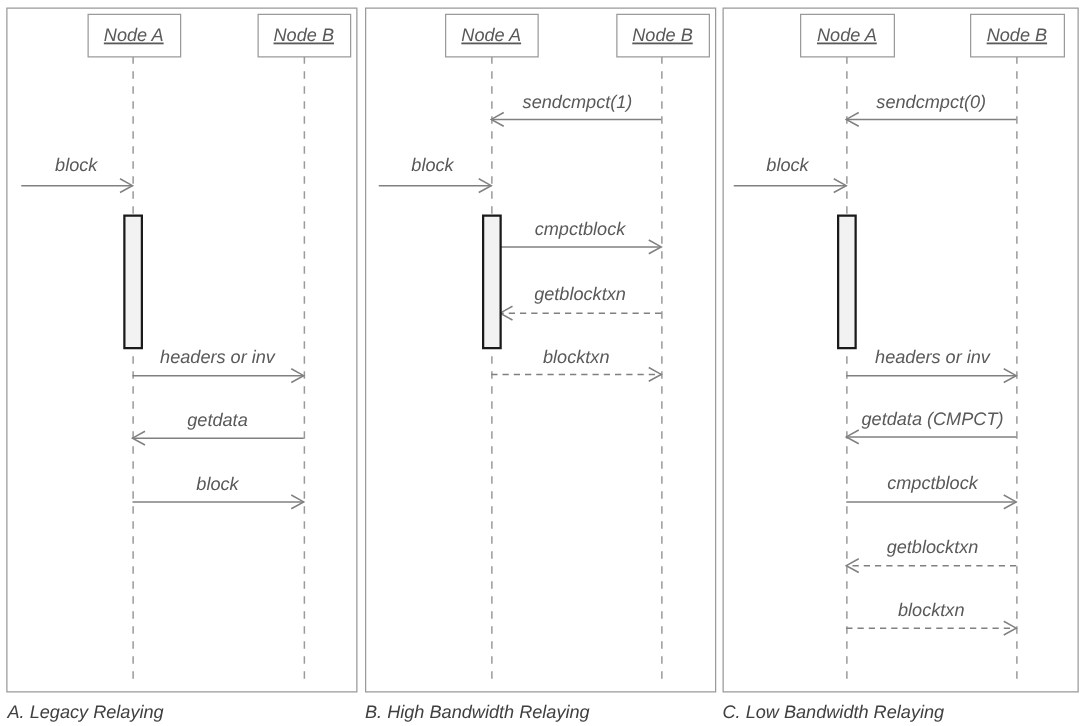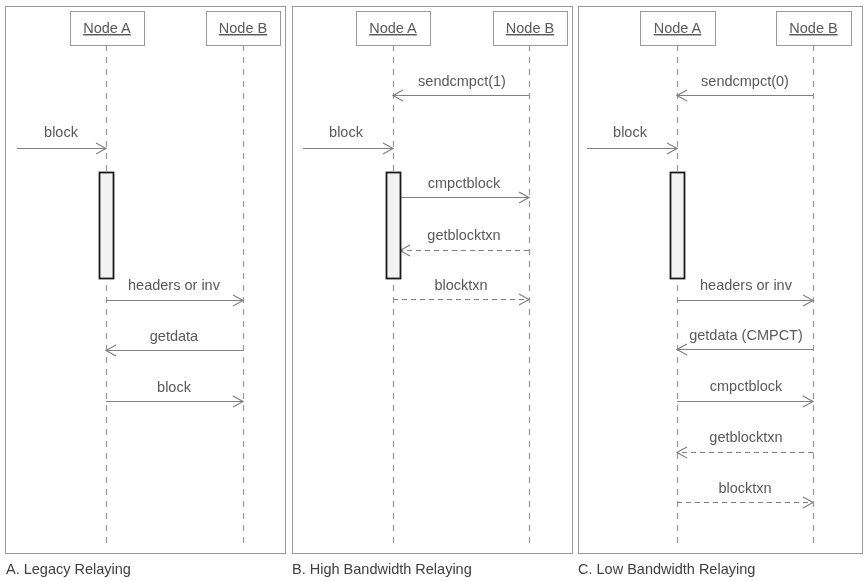"Node A" #diagram-root { font-style: none -> italic }
